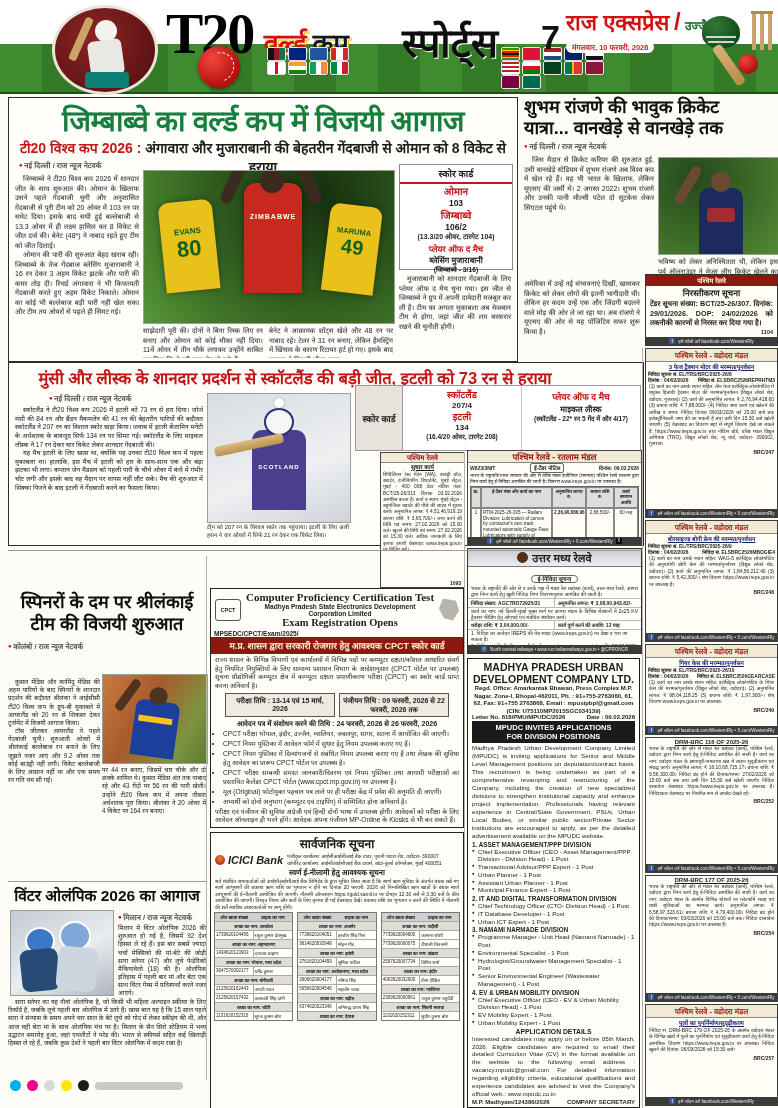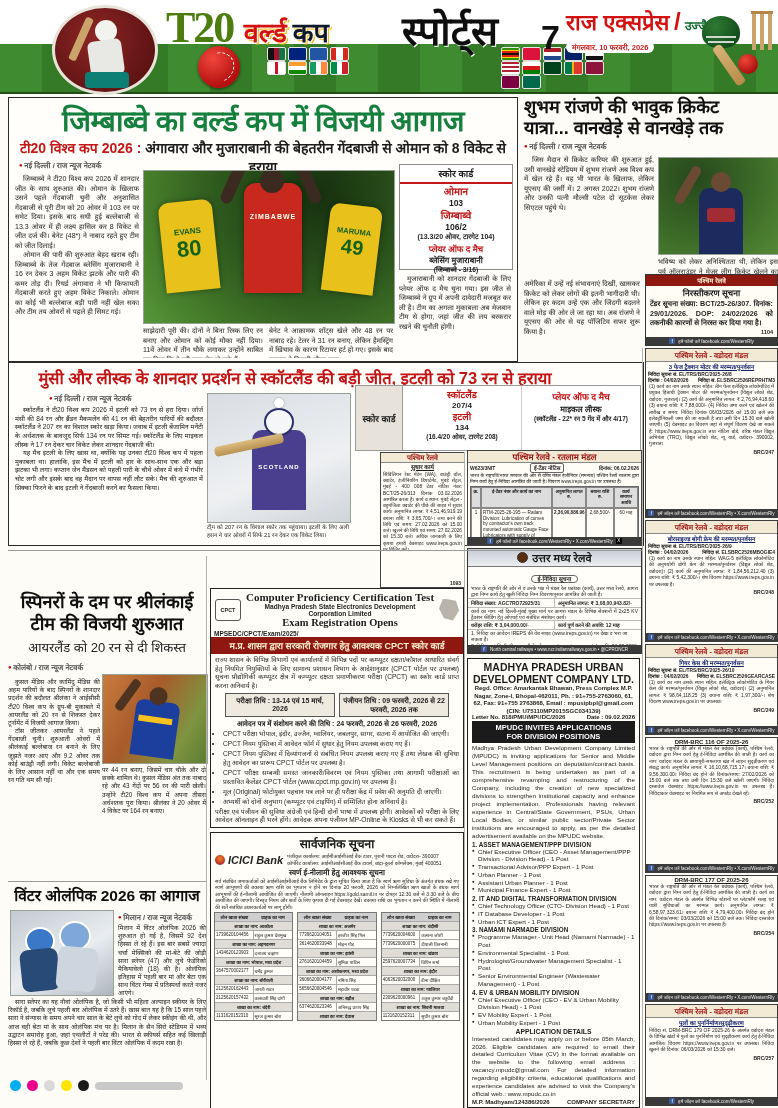"T20" span { color: #4d7c0f -> #000000; font-size: 44px -> 56px }
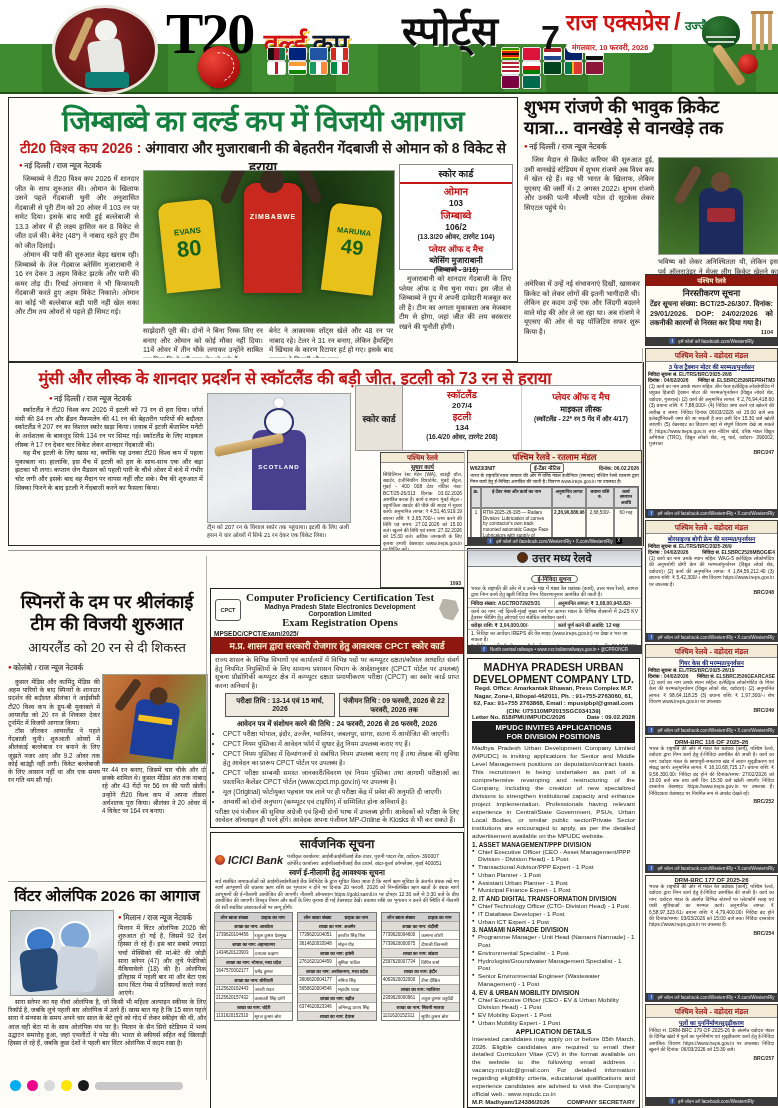"स्पोर्ट्स" div.abs { top: 2px -> 14px }
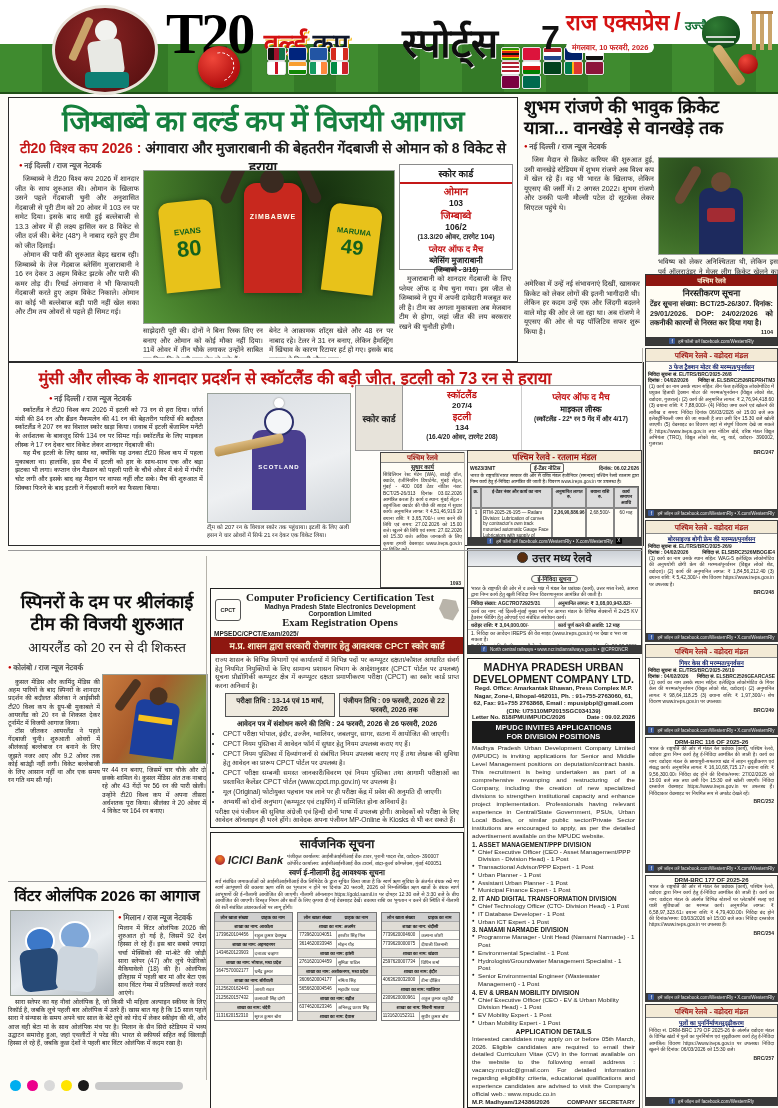"आयरलैंड को 20 रन से" div.c { html: <div>आयरलैंड को 20 रन से दी शिकस्त</div> -> none }
